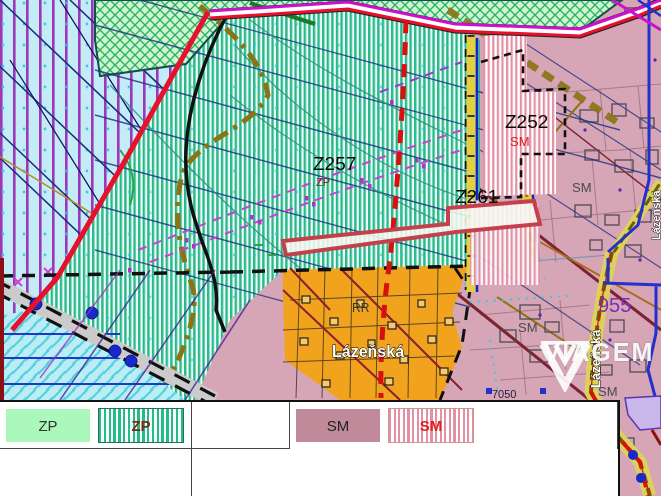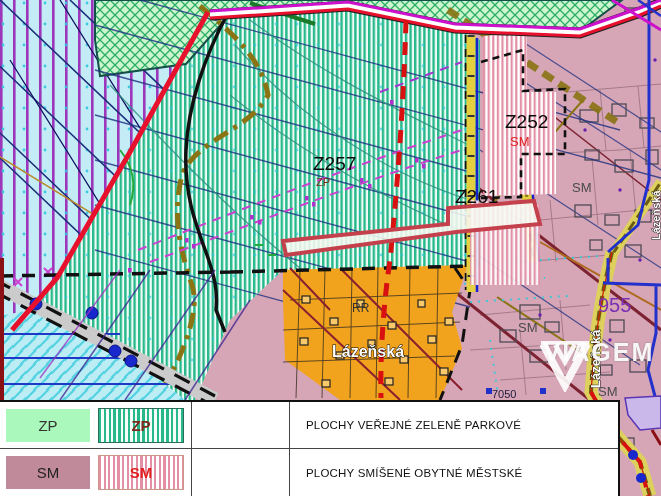"PLOCHY VEŘEJNÉ ZELENĚ PARKOVÉ" div.lcell { html: <div> <span>PLOCHY VEŘEJNÉ ZELENĚ PARKOVÉ</span> </div> -> none }
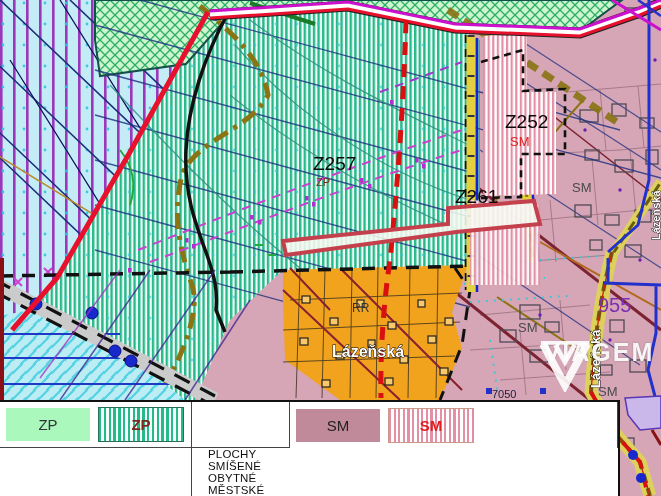"PLOCHY SMÍŠENÉ OBYTNÉ MĚSTSKÉ" div.lcell { html: <div> <span>PLOCHY SMÍŠENÉ OBYTNÉ MĚSTSKÉ</span> </div> -> none }
